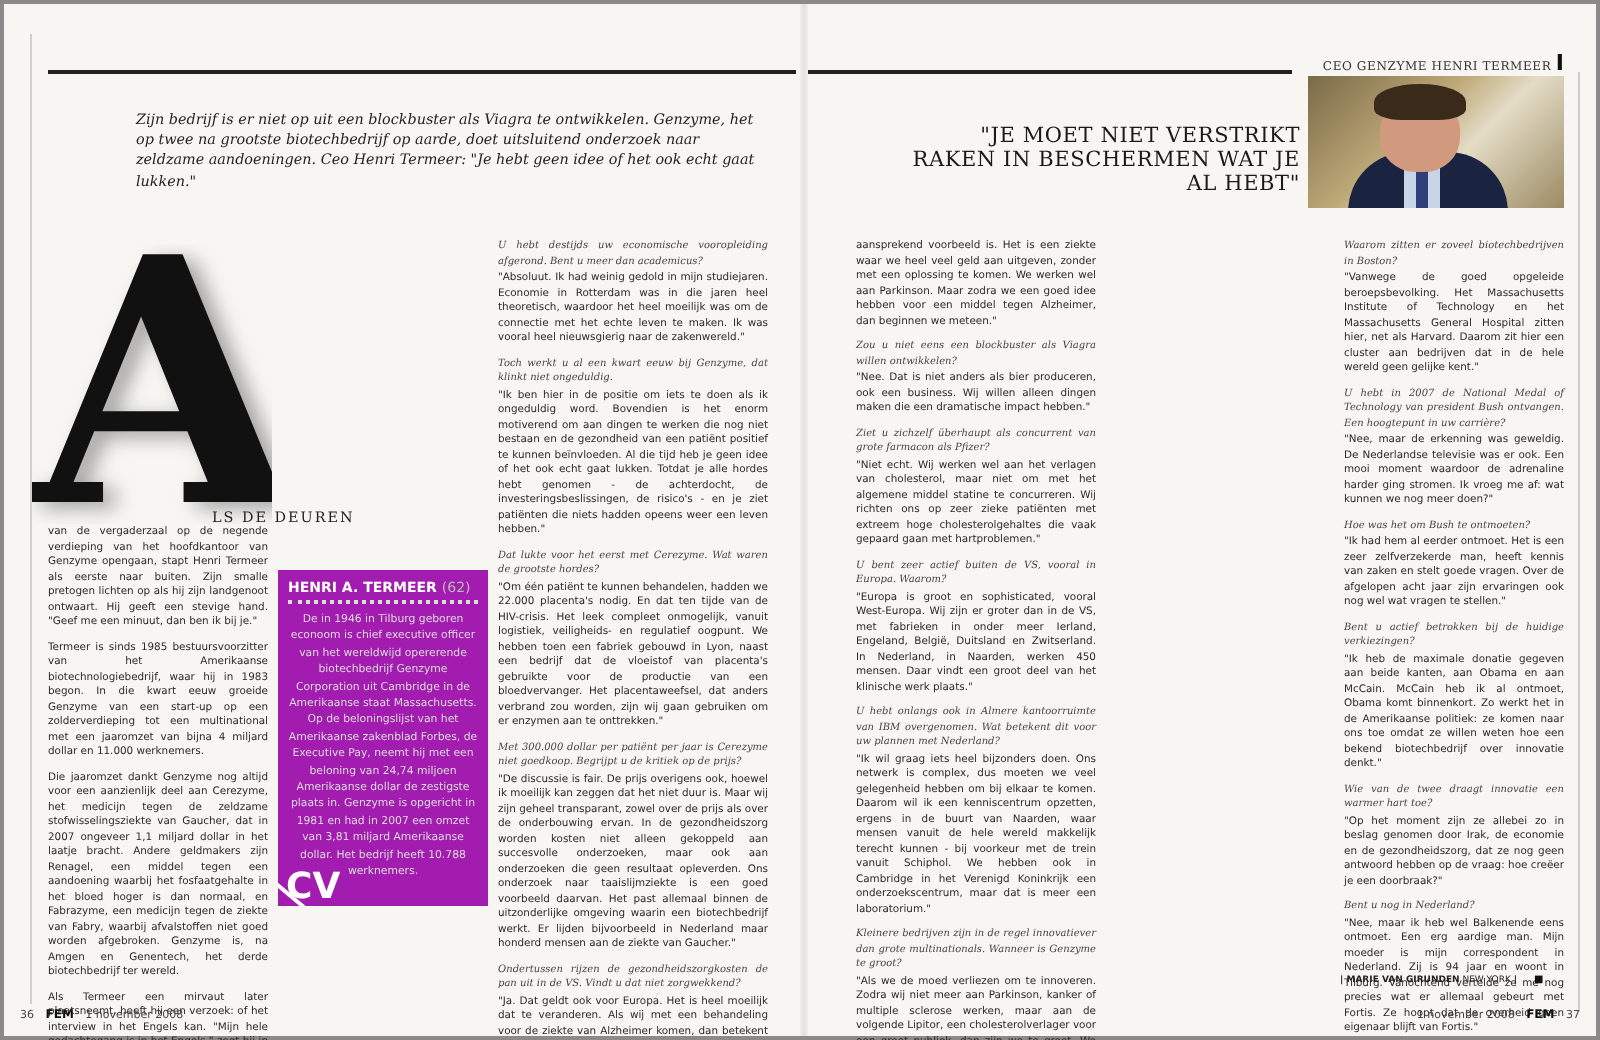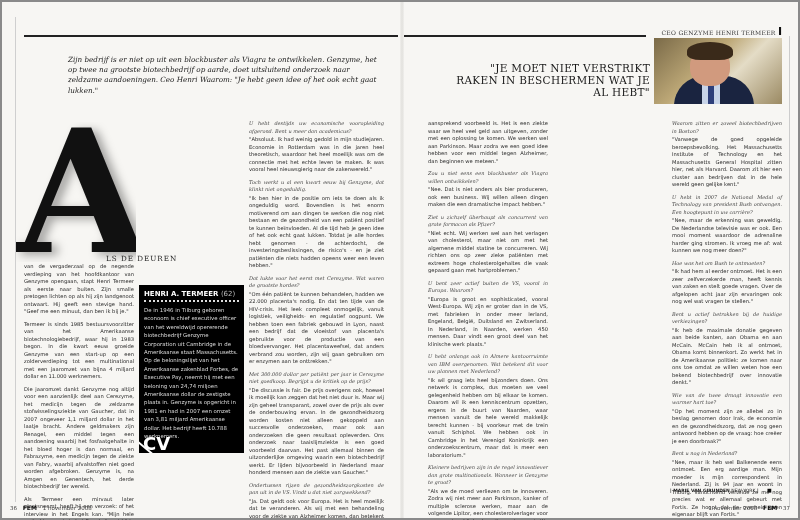"Zijn bedrijf is er niet" div.lede { text: Waarom -> Termeer }
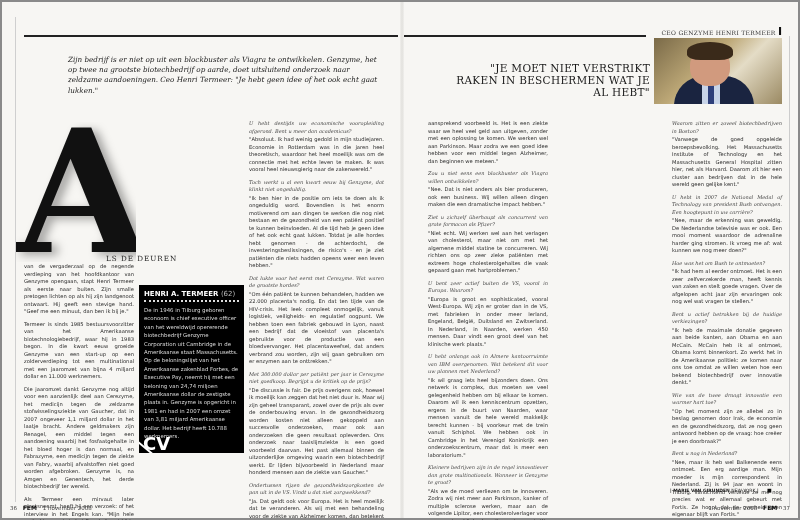"HENRI A. TERMEER (62)" .cvbox { background: #000000 -> #a21caf; text-align: none -> center }
